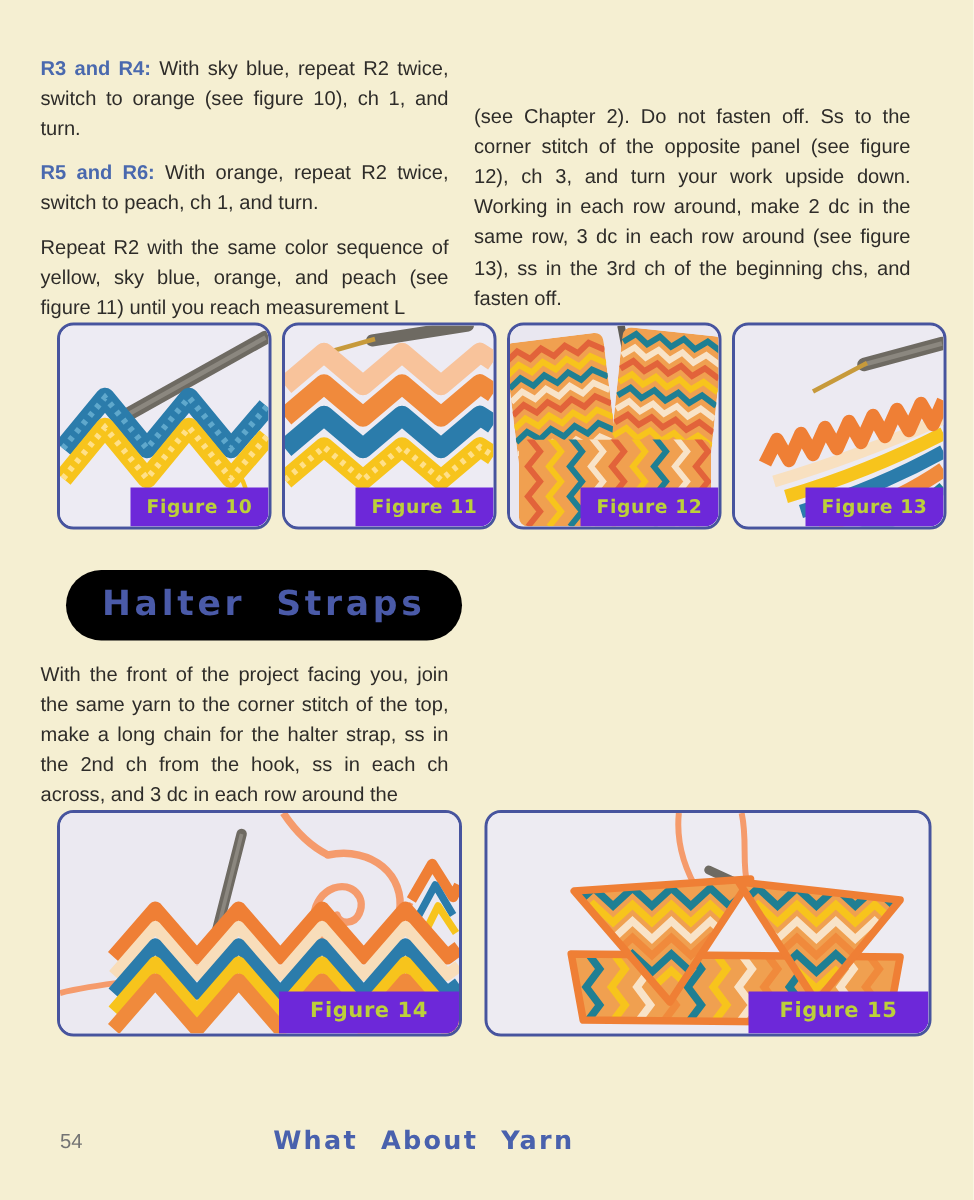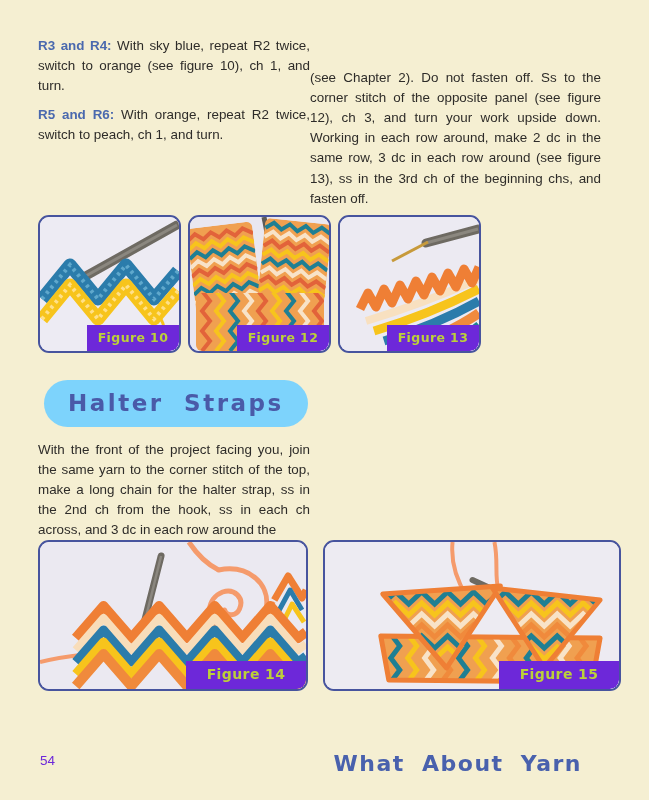"R3 and R4: With sky" .cols { gap: none -> 17px; left: 38px -> 27px }
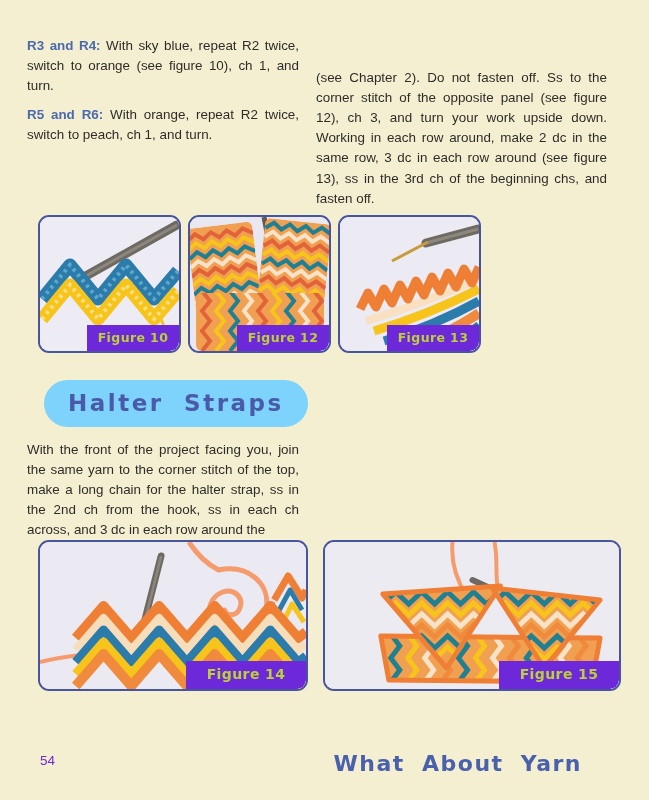"Repeat R2 with the same" p { html: none -> <p>Repeat R2 with the same color sequence of yellow, sky blue, orange, and peach (see figure 11) until you reach measurement L</p> }
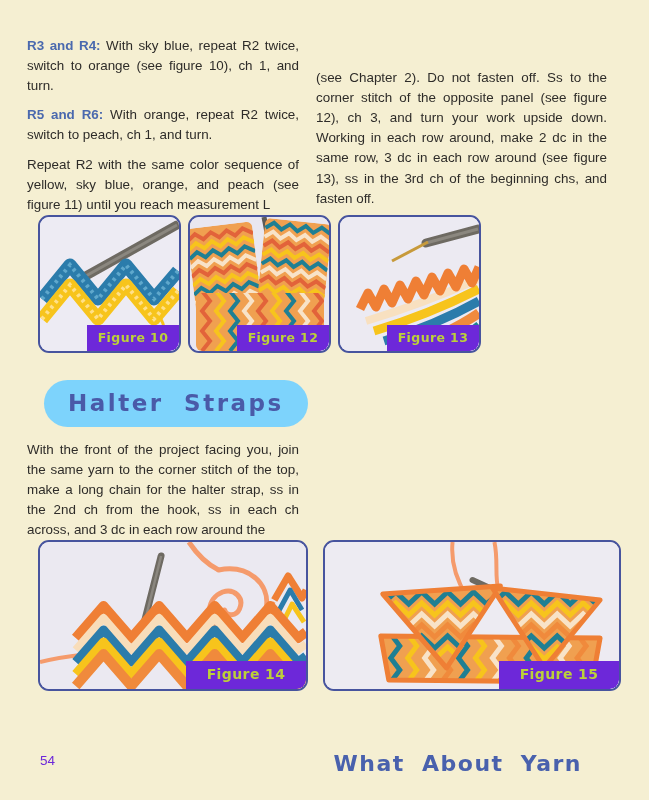"Figure 11" div.figframe { html: none -> <div> <svg> <rect></rect> <line></line> <line></line> <path></path> <path></path> <path></path> <path></path> <path></path> </svg> <div>Figure 11</div> </div> }
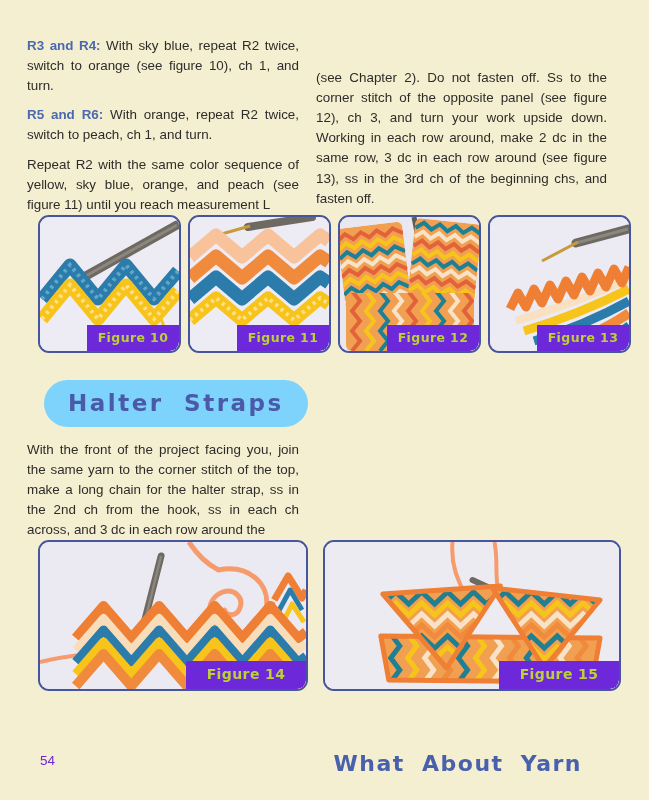"Halter Straps" .pill { background: #7dd3fc -> #000000 }
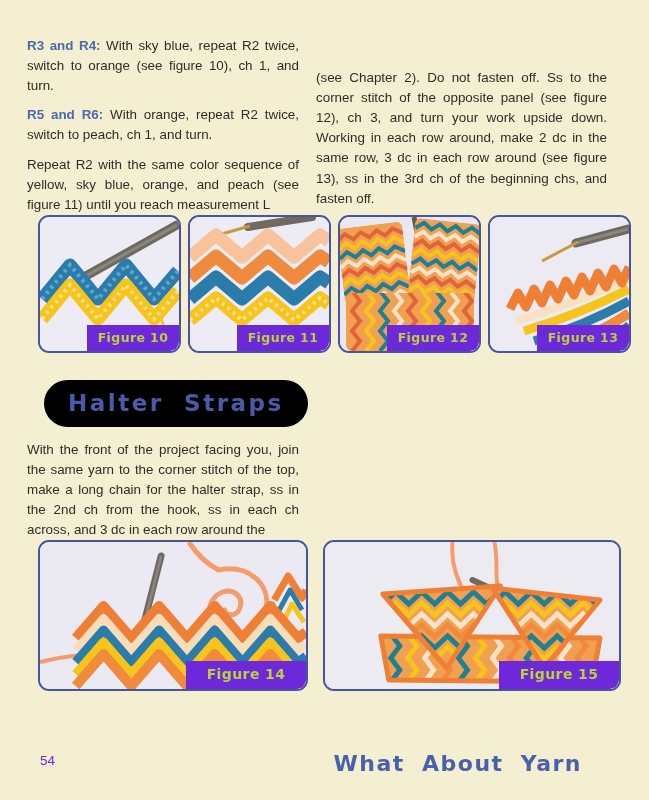"54" .footer-num { color: #6d28d9 -> #737373 }
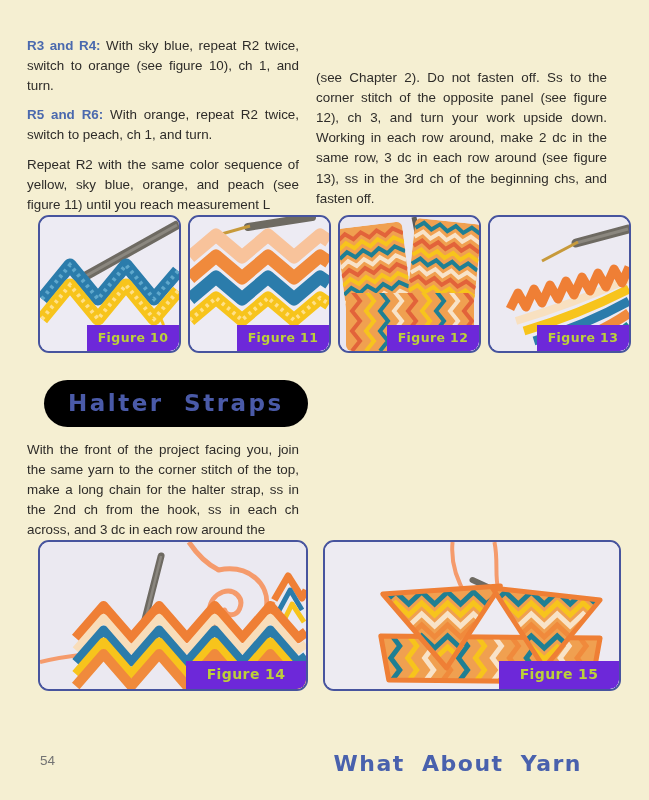"What About Yarn" .footer-title { font-size: 22px -> 17px; margin-left: 17px -> none; text-align: right -> center }
